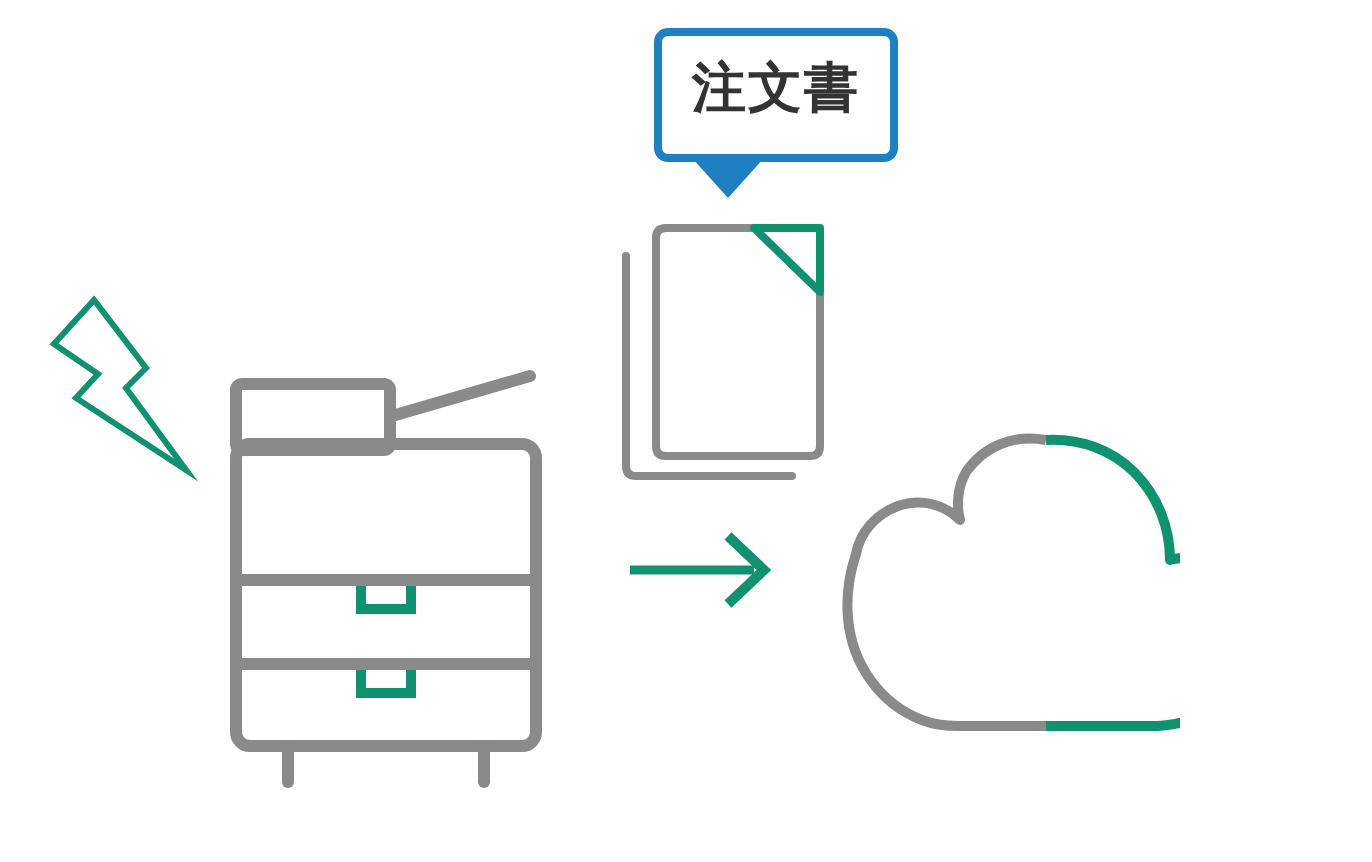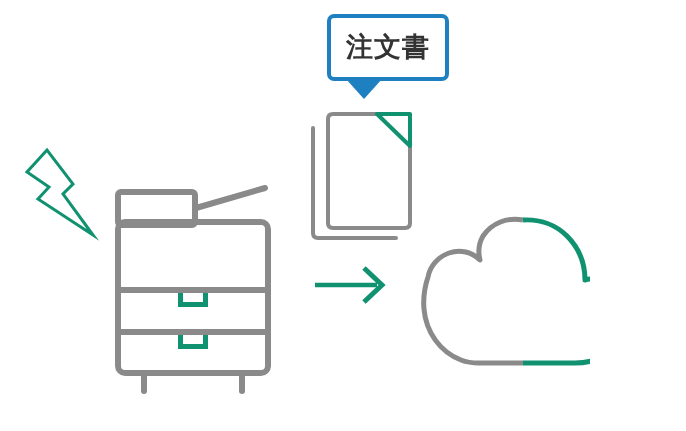"注文書" .canvas { font-family: Liberation Serif, serif -> Liberation Mono, monospace }
